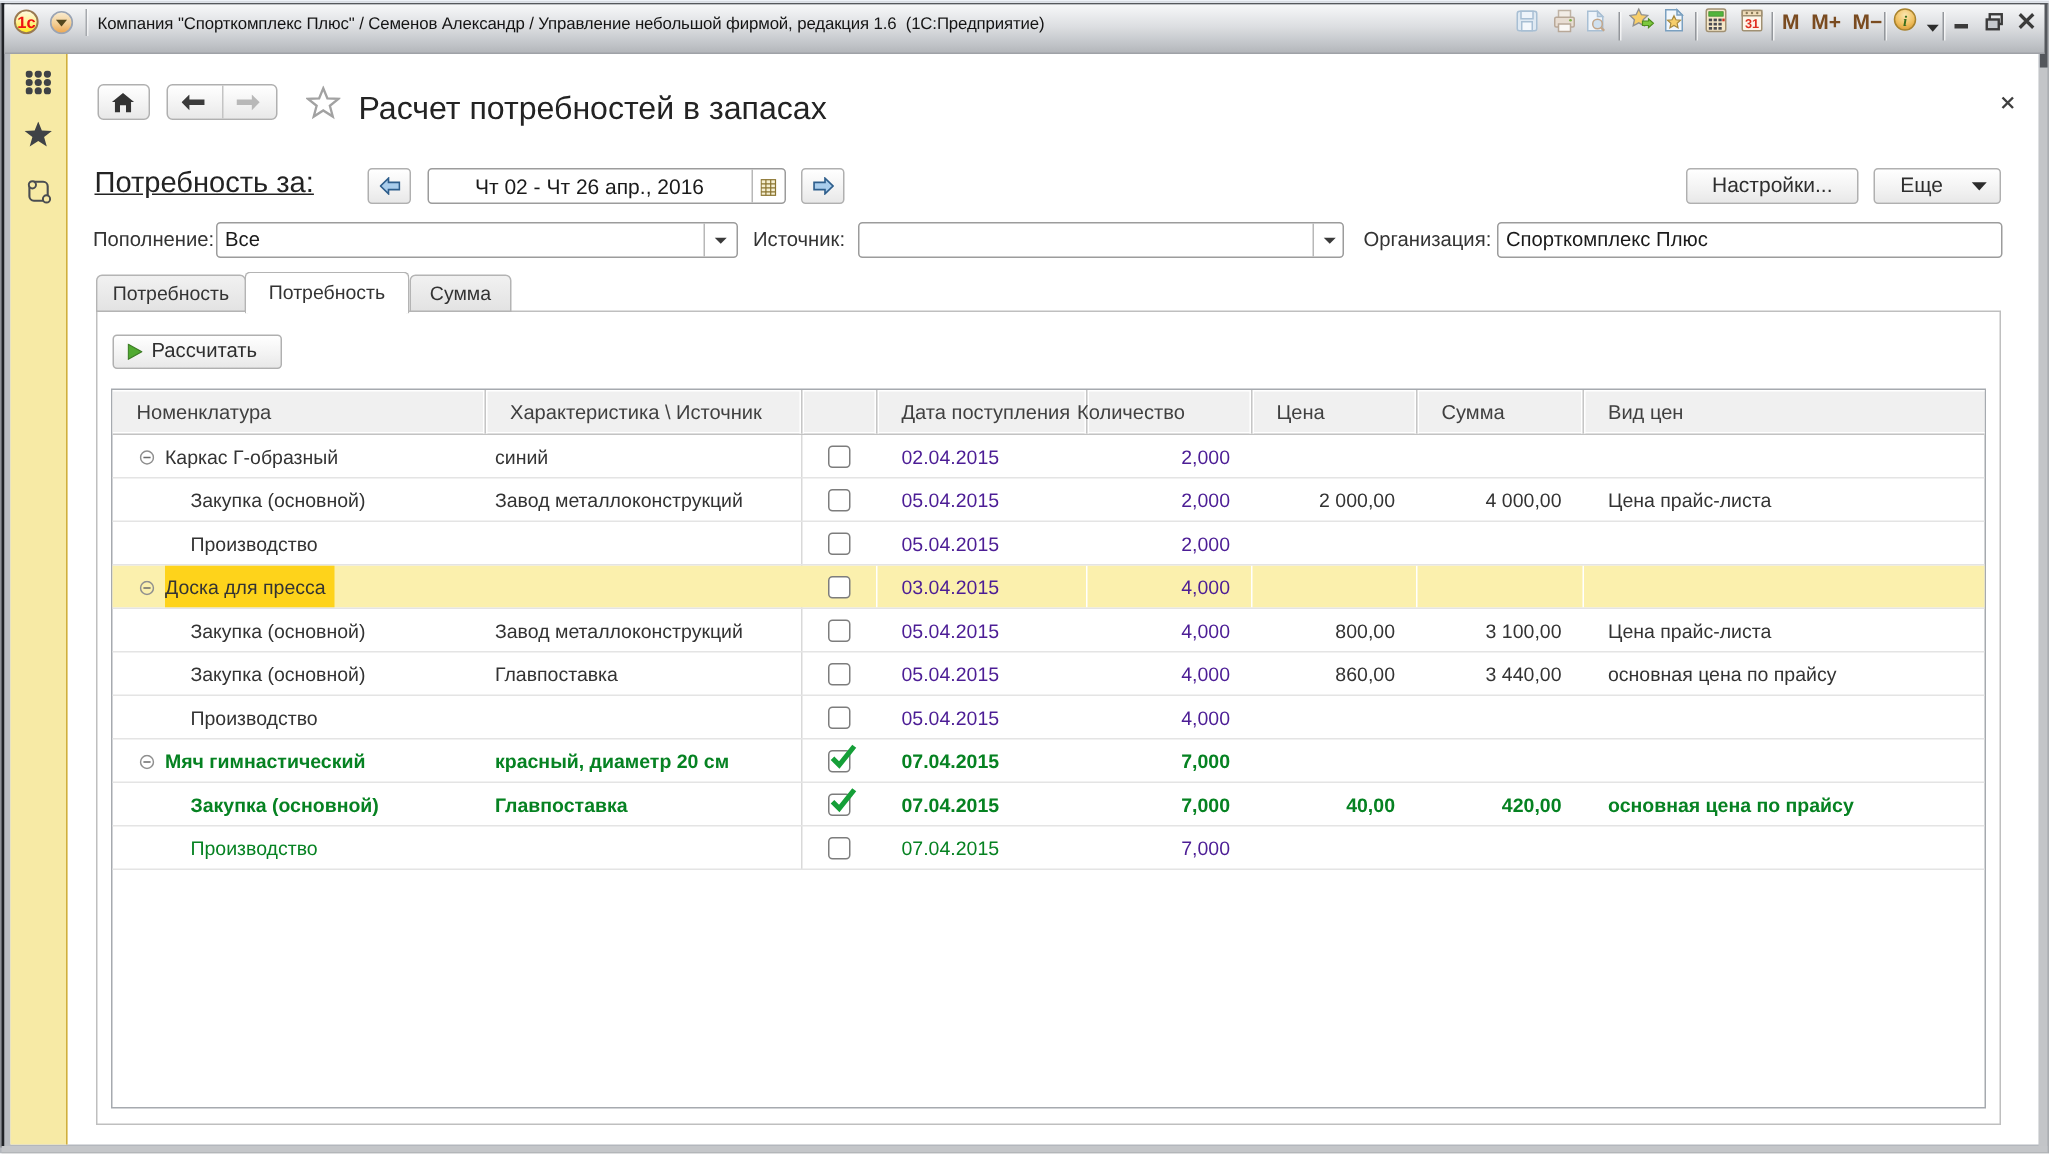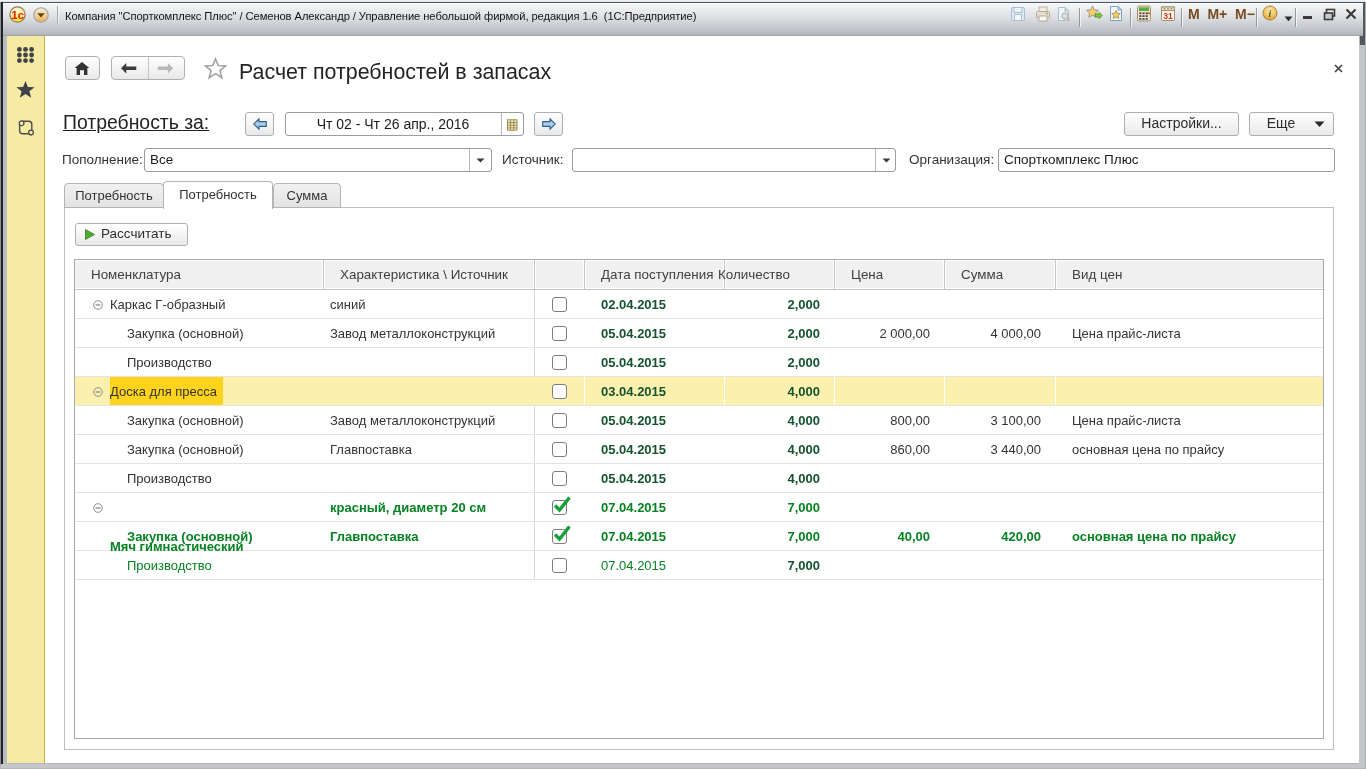"02.04.2015" .red { color: #14532d -> #4c1d95; font-weight: bold -> normal }
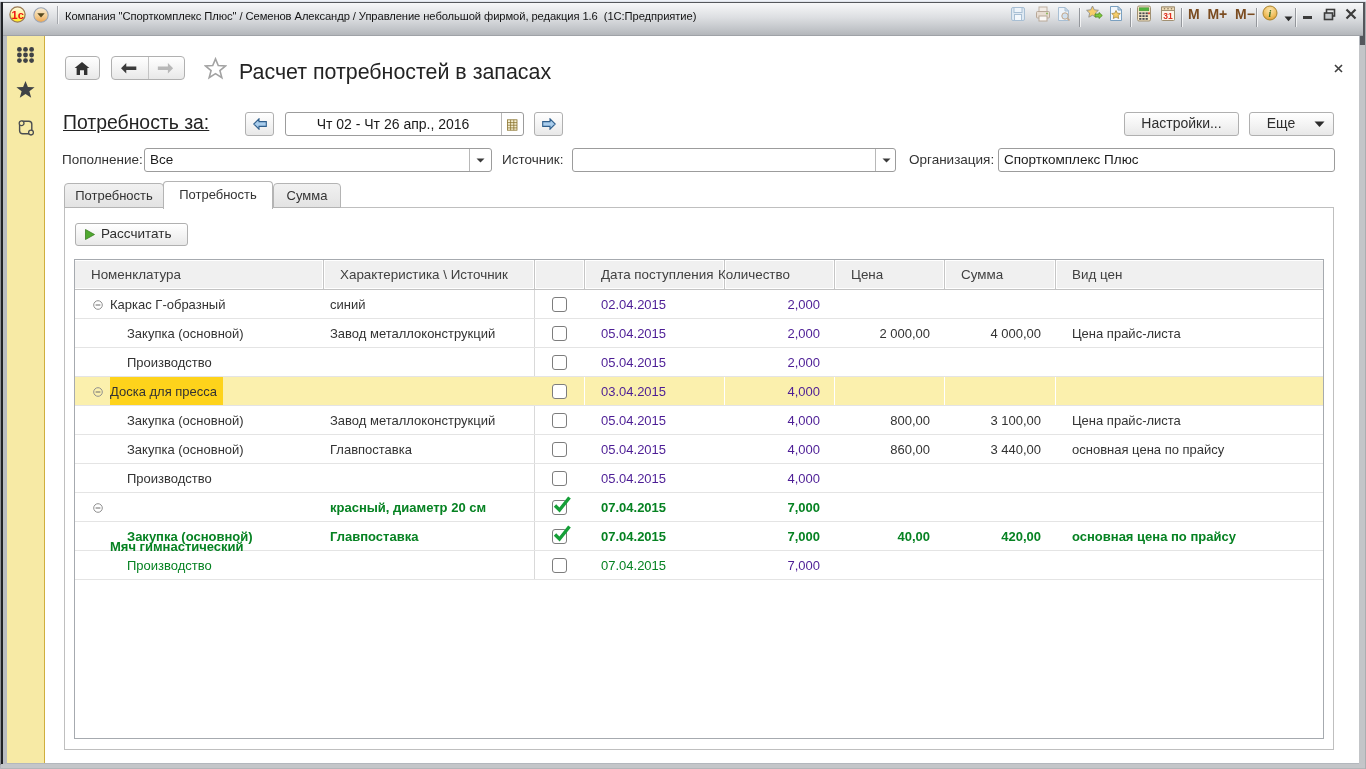"Мяч гимнастический" div.a { margin-top: 39px -> none }
